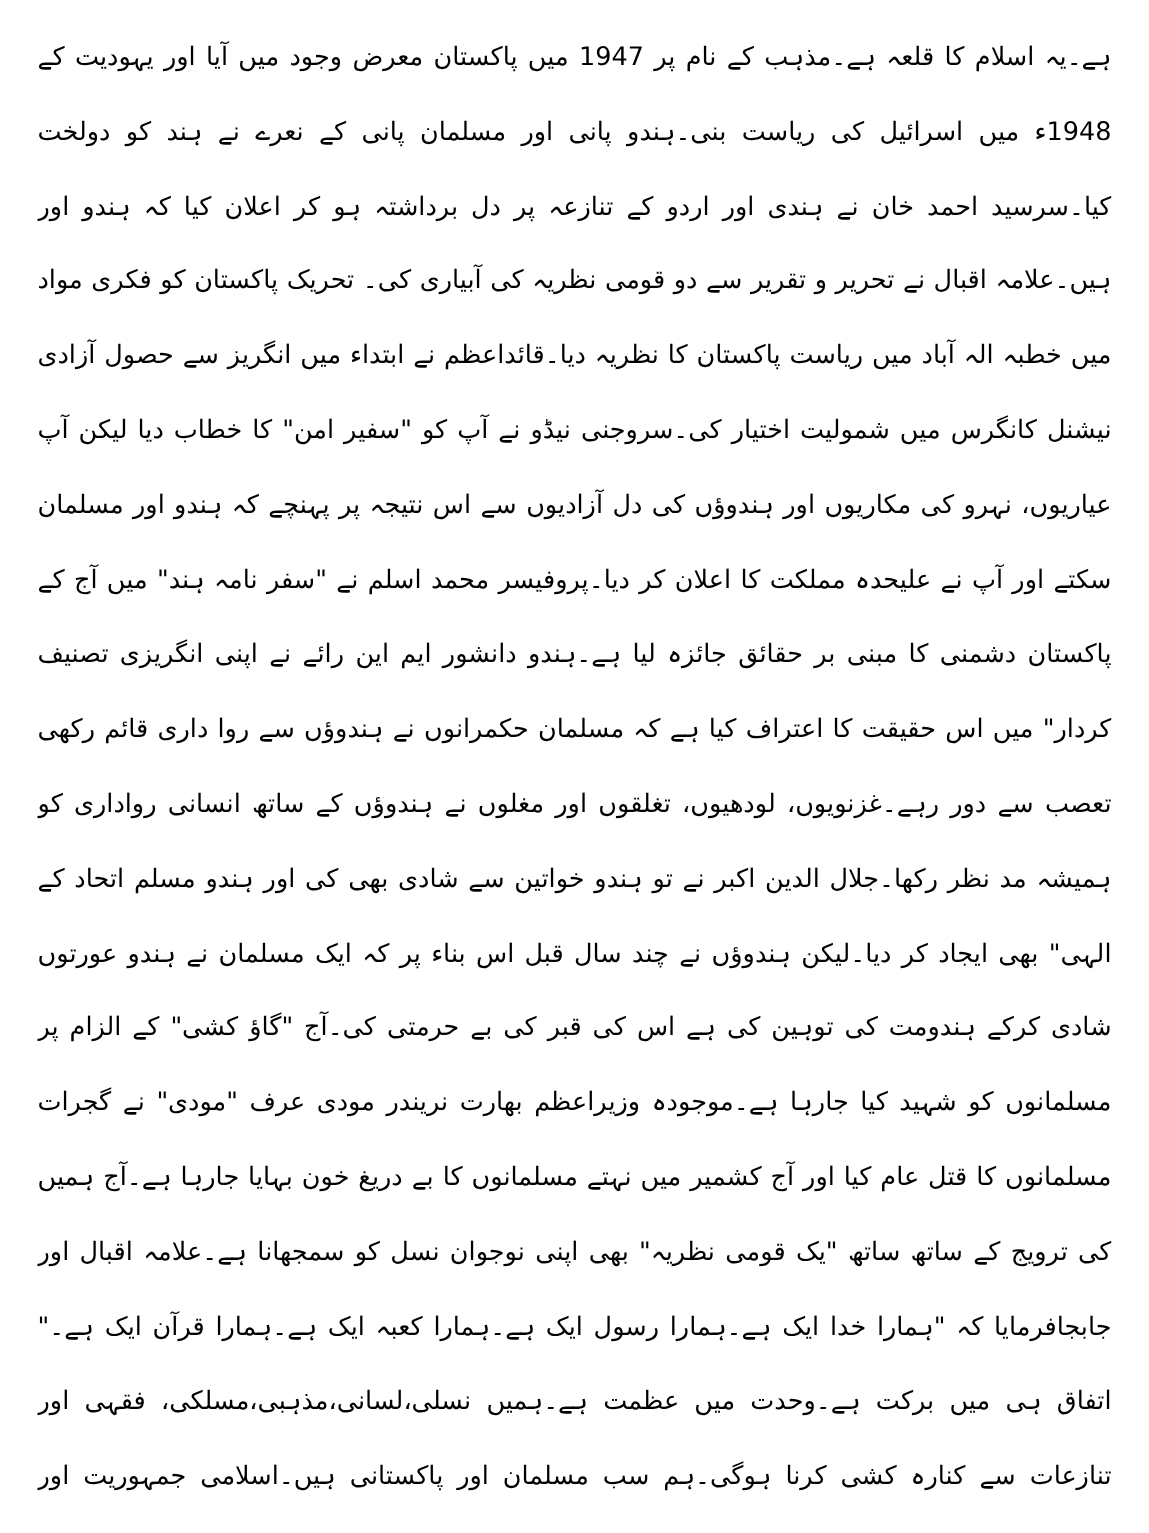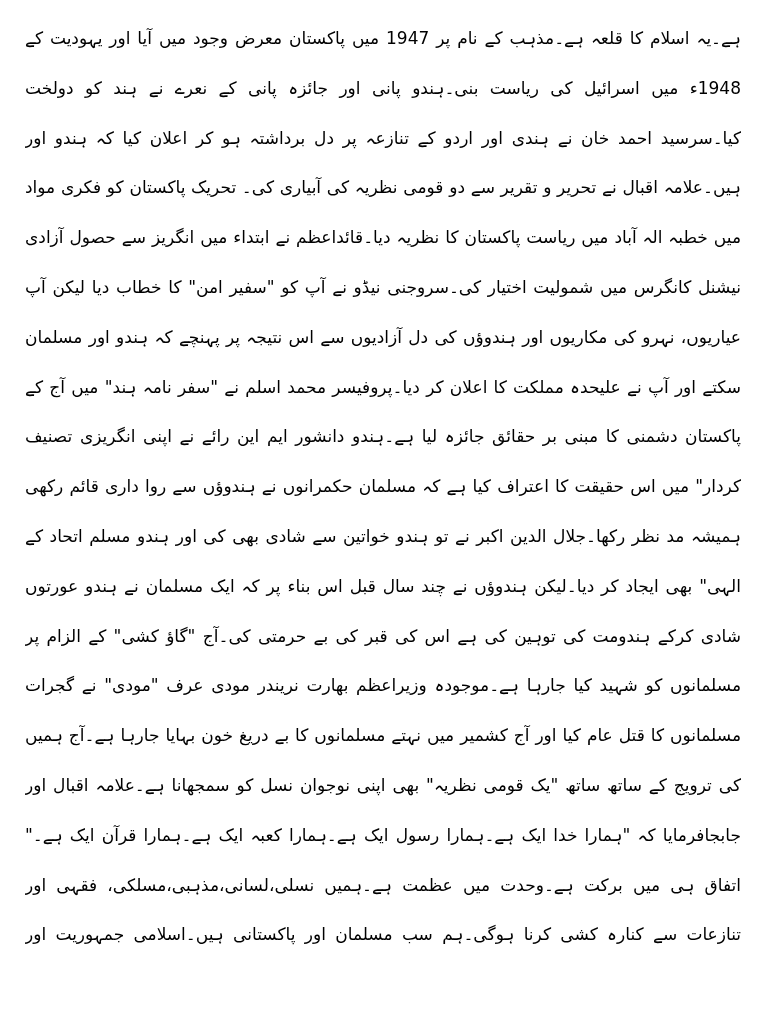"1948ء میں اسرائیل کی ریاست" div.text-line { text: جائزہ -> مسلمان }
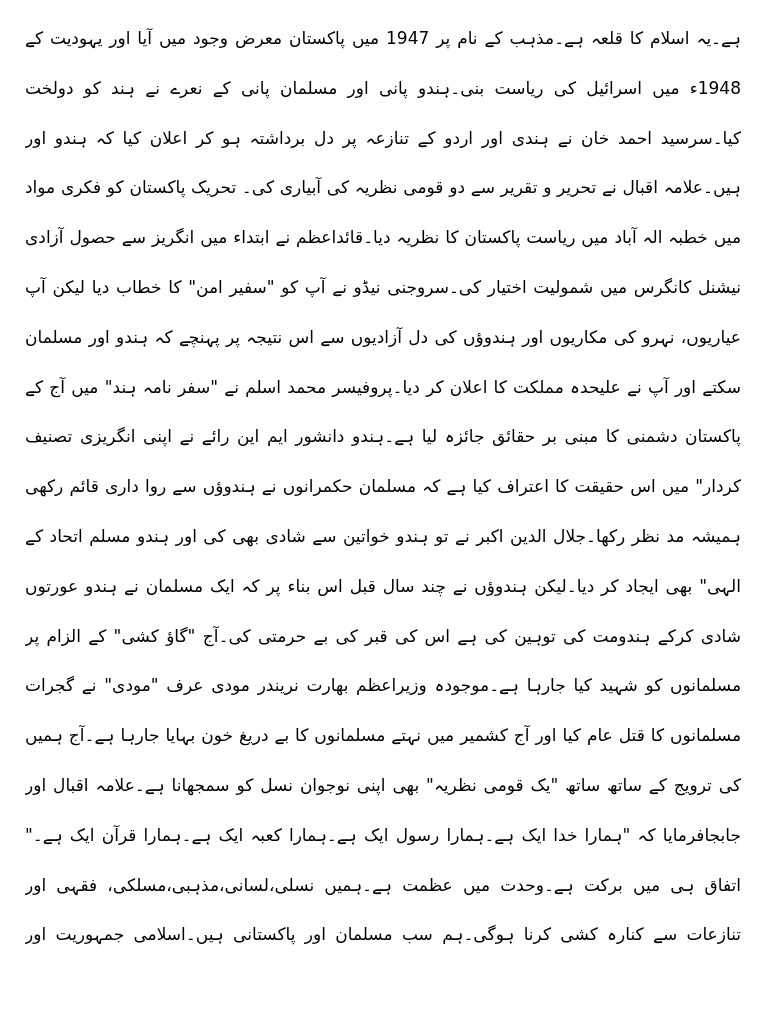"تعصب سے دور رہے۔غزنویوں، لودھیوں،" div.text-line { html: none -> <div>تعصب سے دور رہے۔غزنویوں، لودھیوں، تغلقوں اور مغلوں نے ہندوؤں کے ساتھ انسانی رواداری کو</div> }
